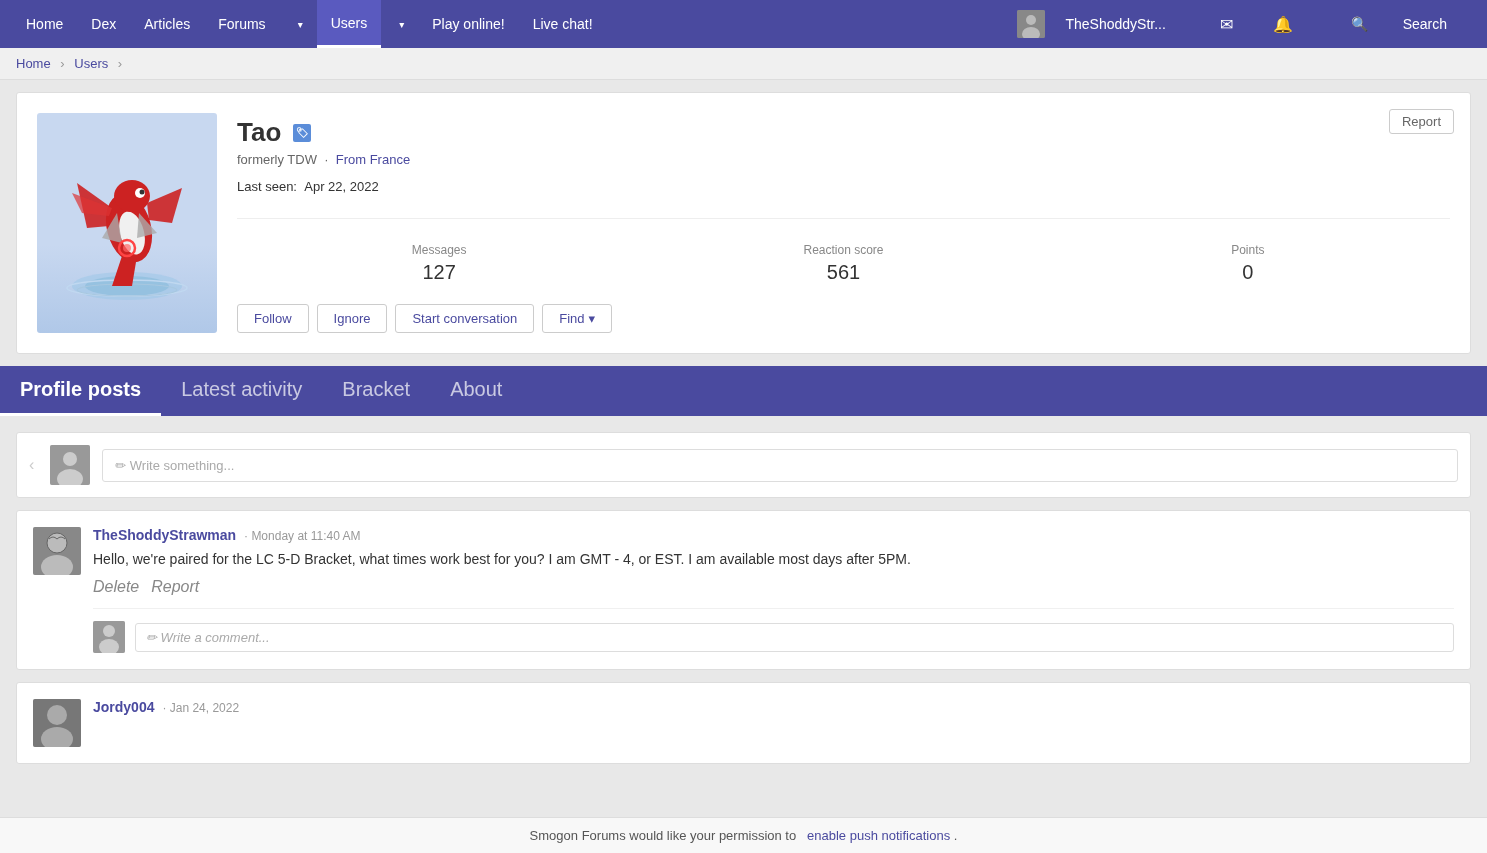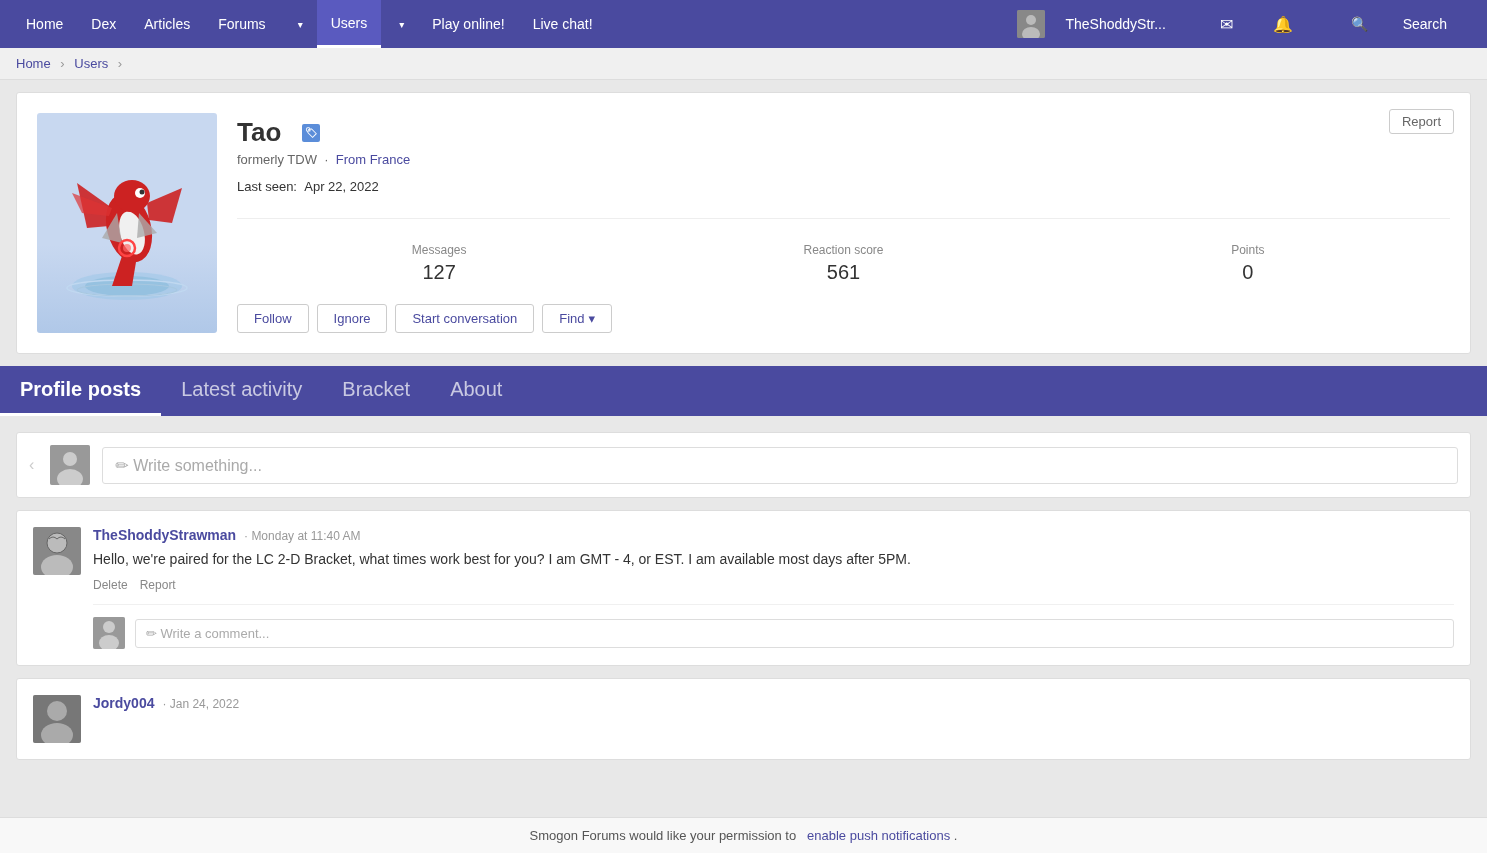"Tao" .profile-username { gap: 21px -> 12px }
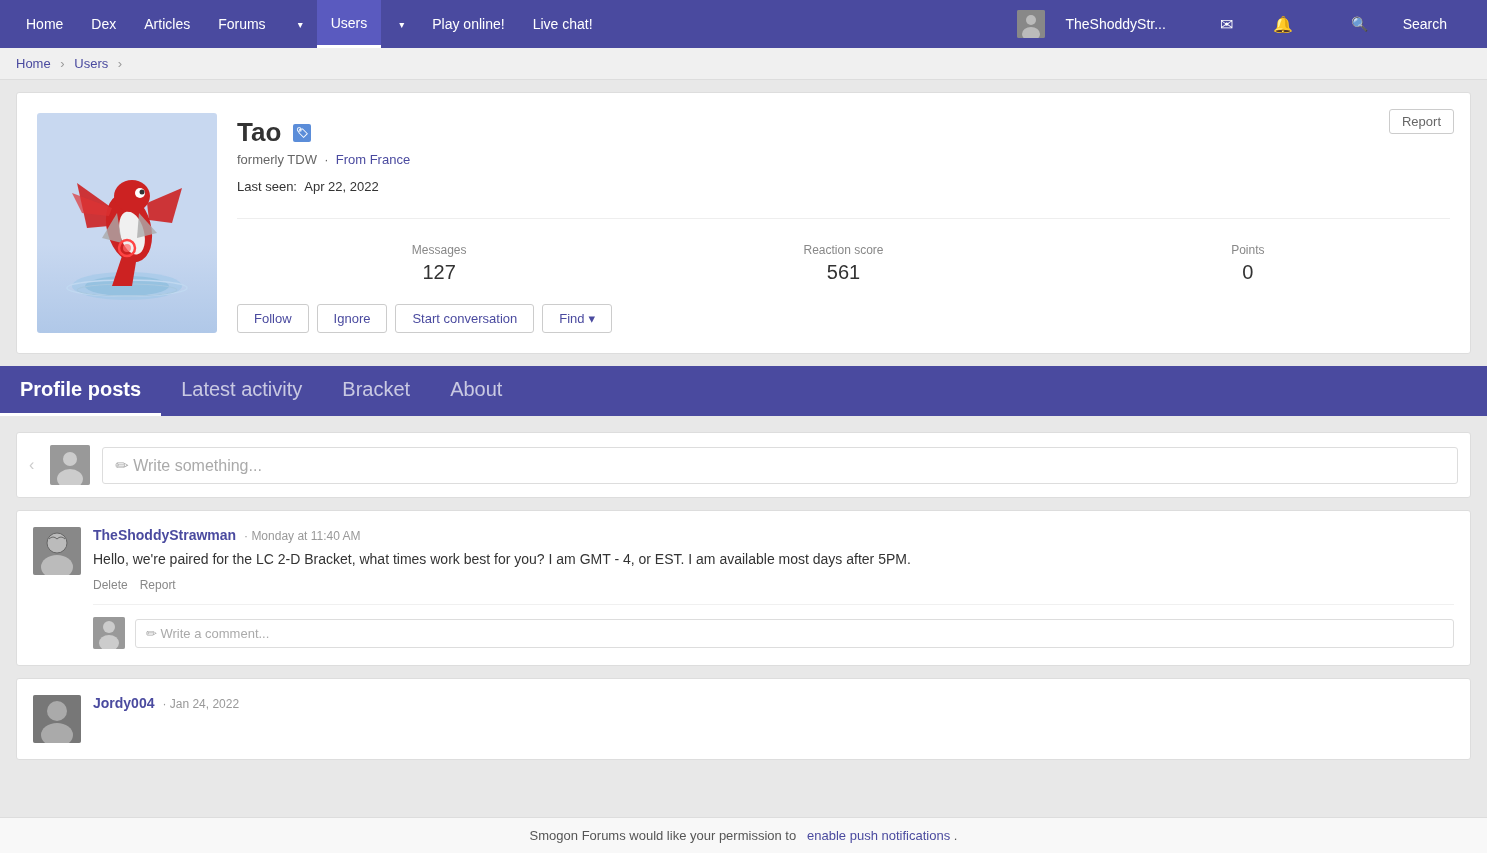"✏ Write something..." .write-input { font-size: 16px -> 13px }
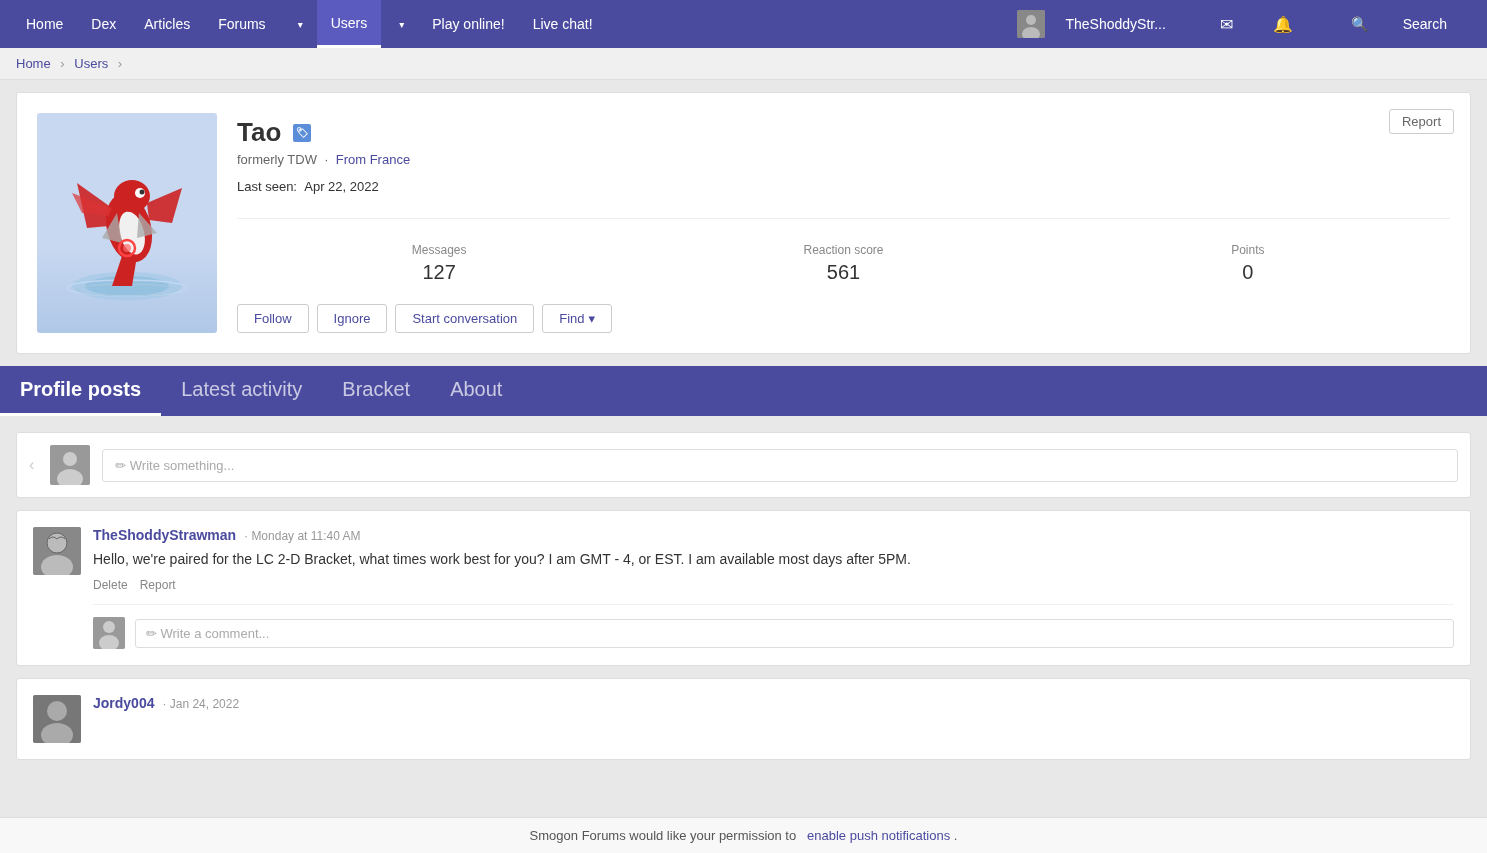"Hello, we're paired for the" div.post-text { text: 2-D -> 5-D }
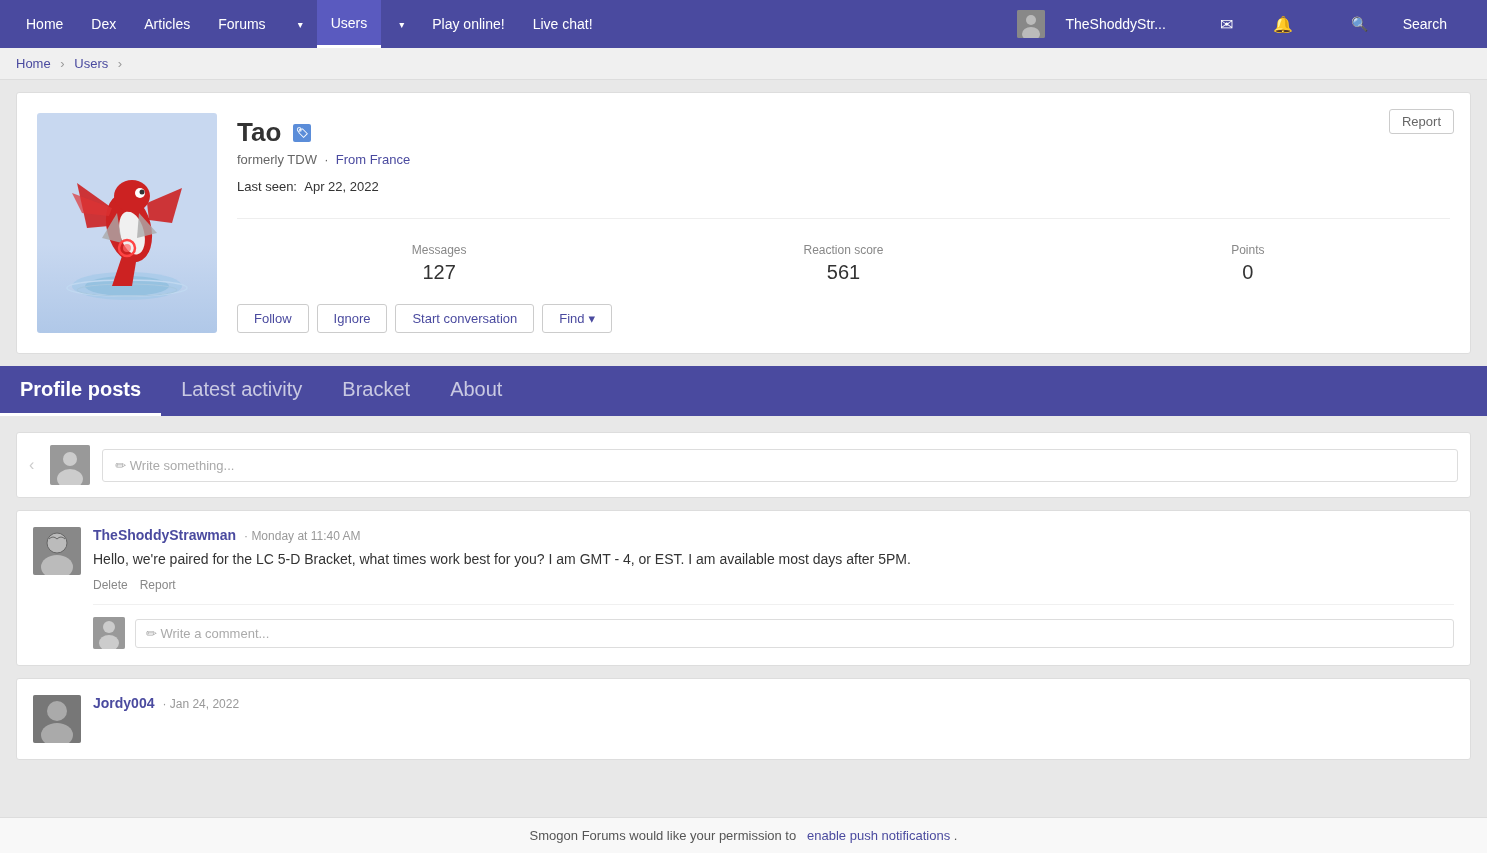"Delete" .post-action-link { font-size: 12px -> 16px; font-style: none -> italic }
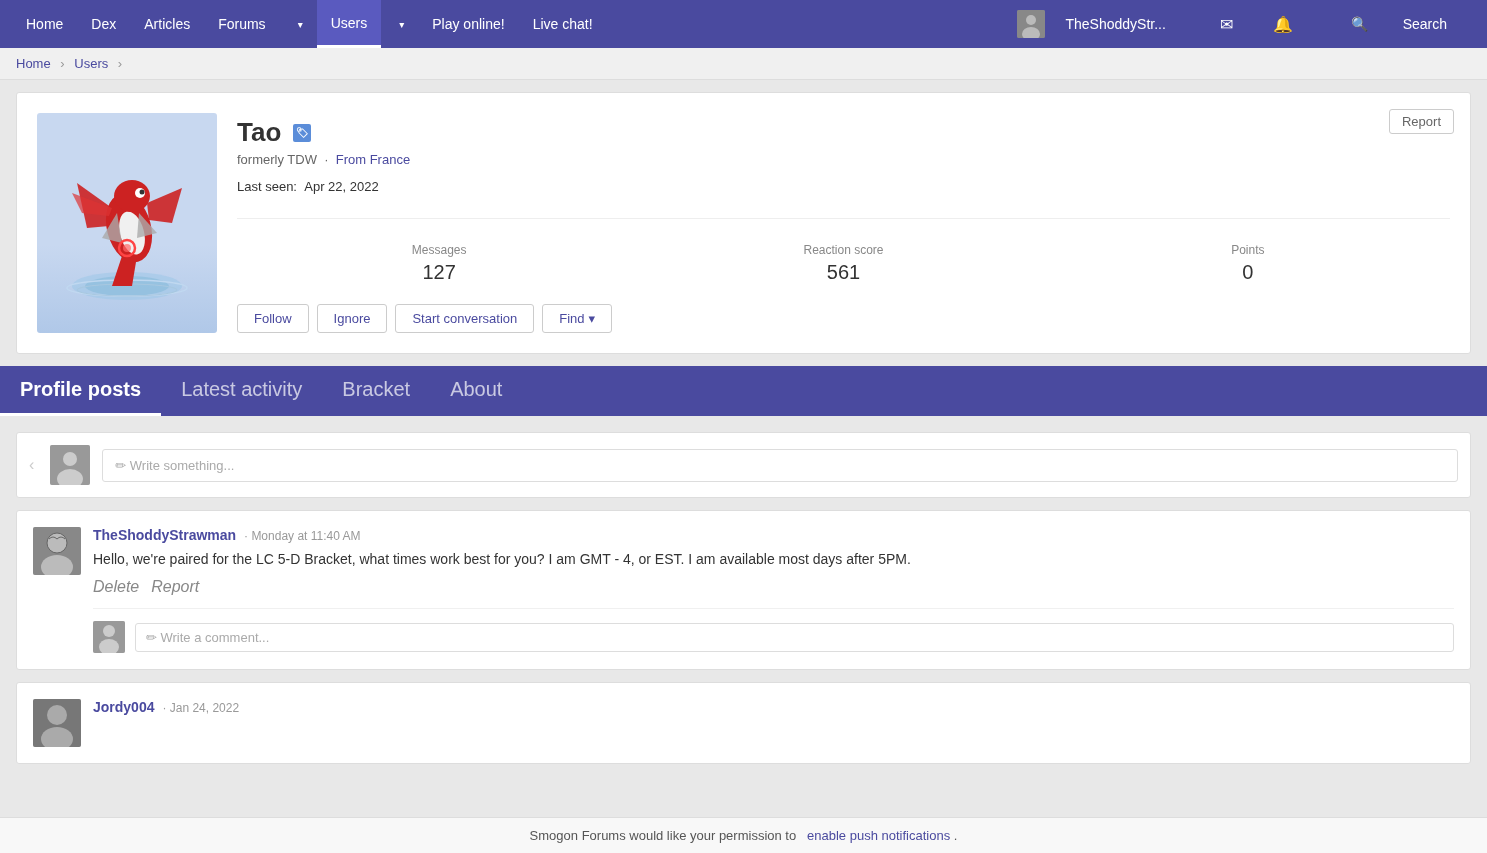"✏ Write a comment..." .comment-box { font-style: none -> italic }
